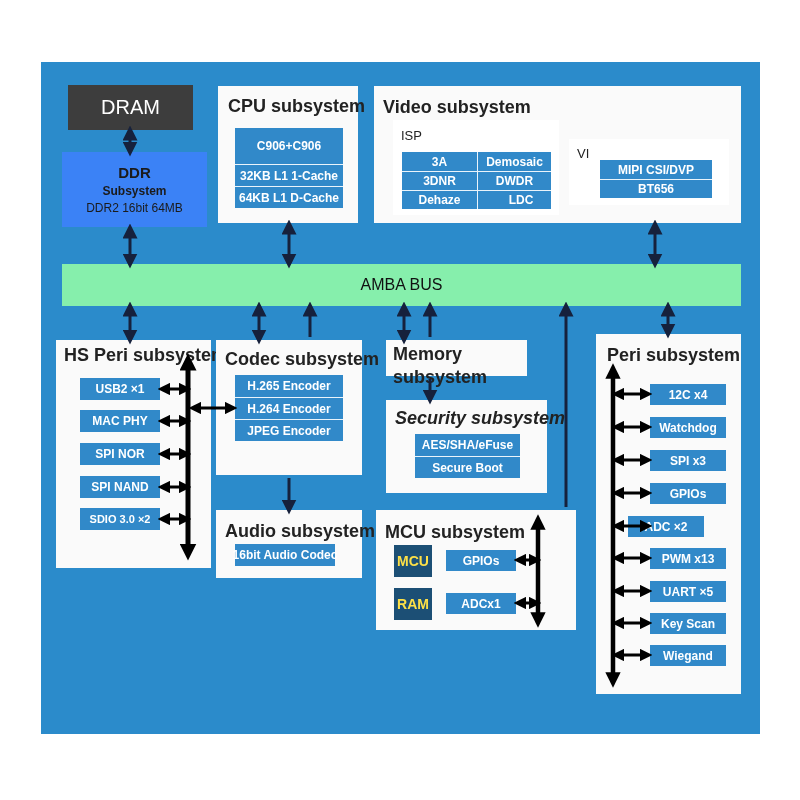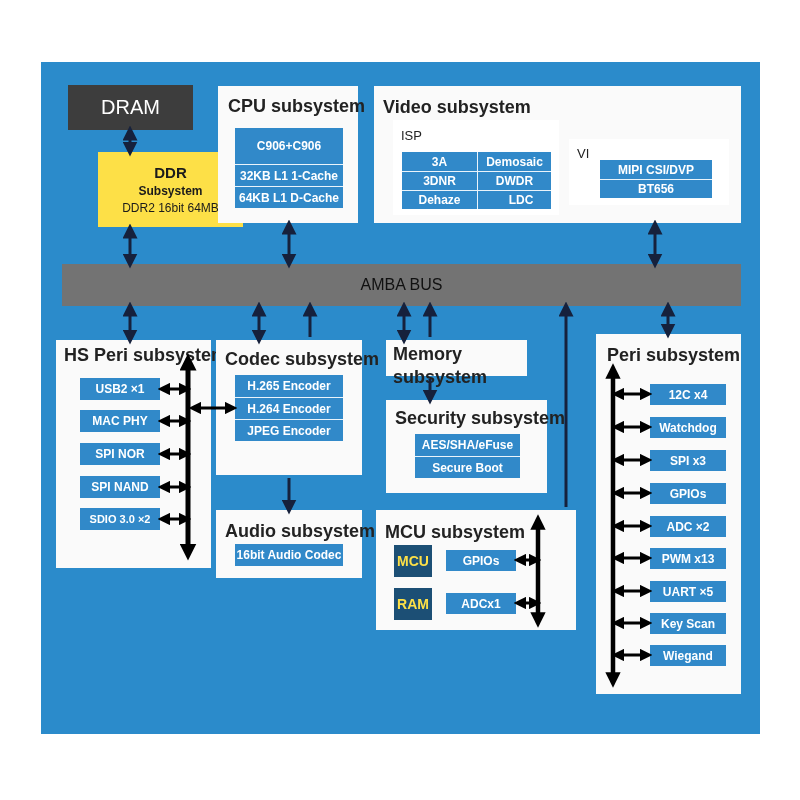"DDR" .ddrbox { background: #fde047 -> #3b82f6; margin-left: 36px -> none }
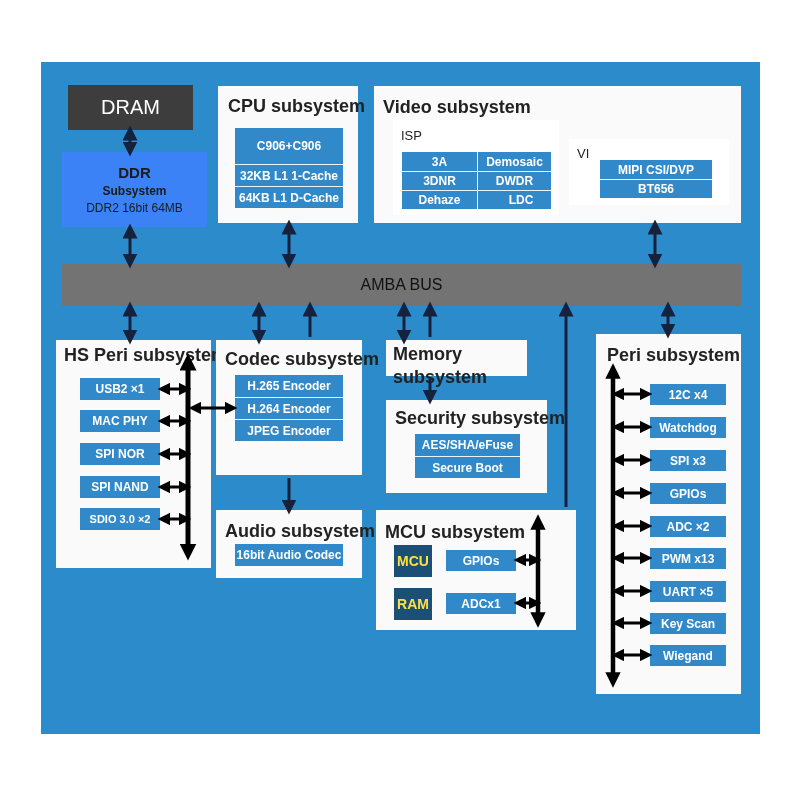"AMBA BUS" .amba { background: #737373 -> #86efac }
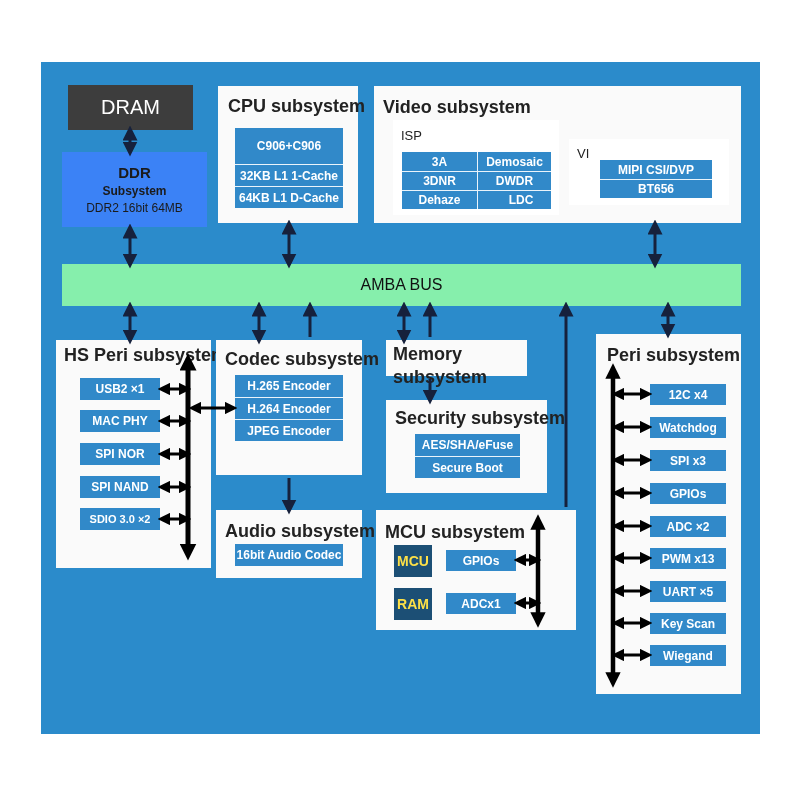"Security subsystem" div.card-title { font-style: none -> italic }
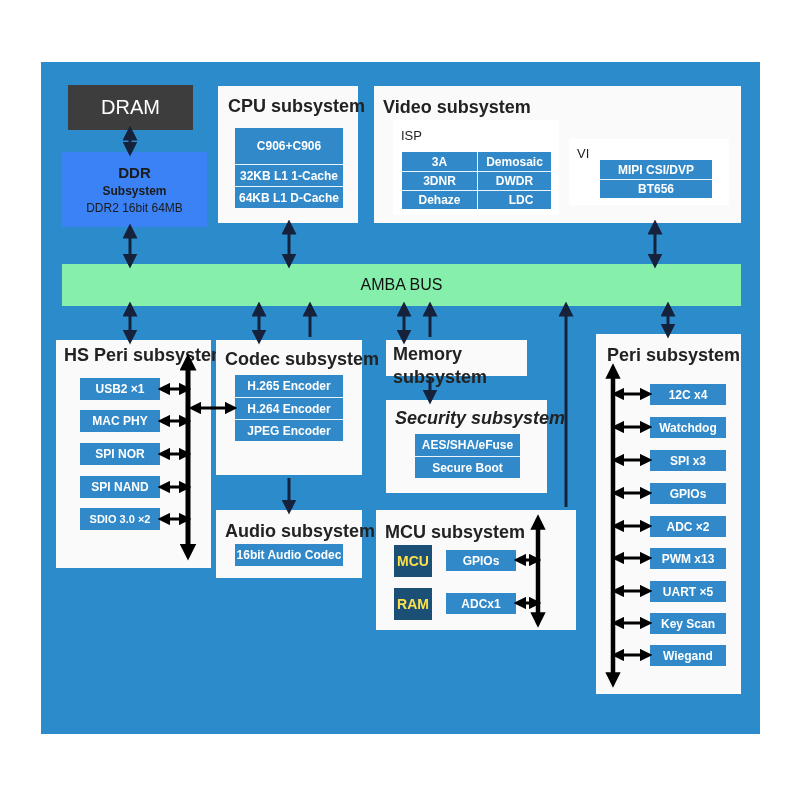"ADC ×2" div.unit { left: 650px -> 628px }
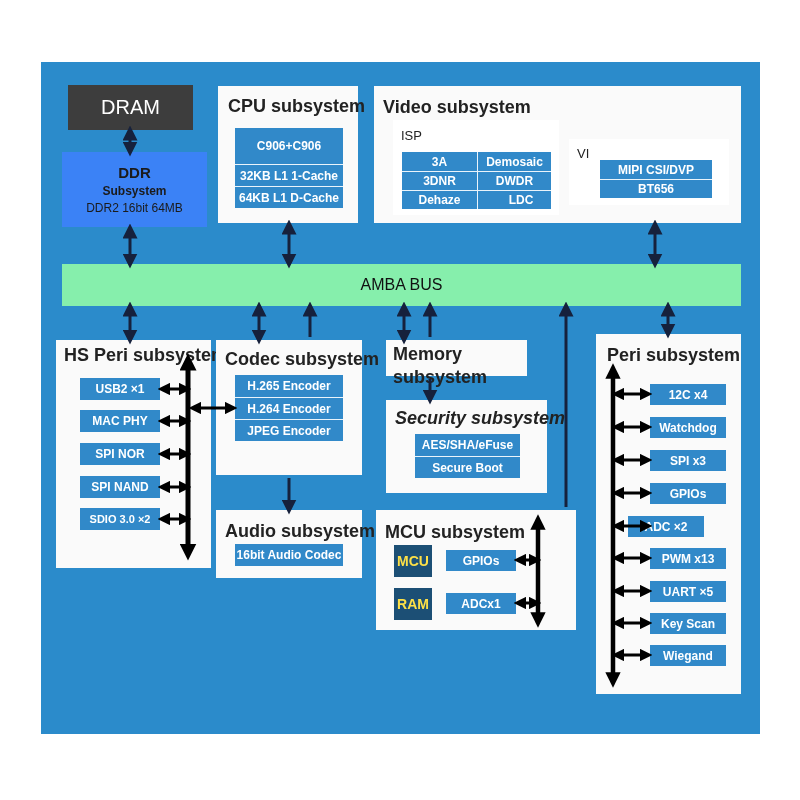"16bit Audio Codec" div.unit { width: 108px -> 100px }
